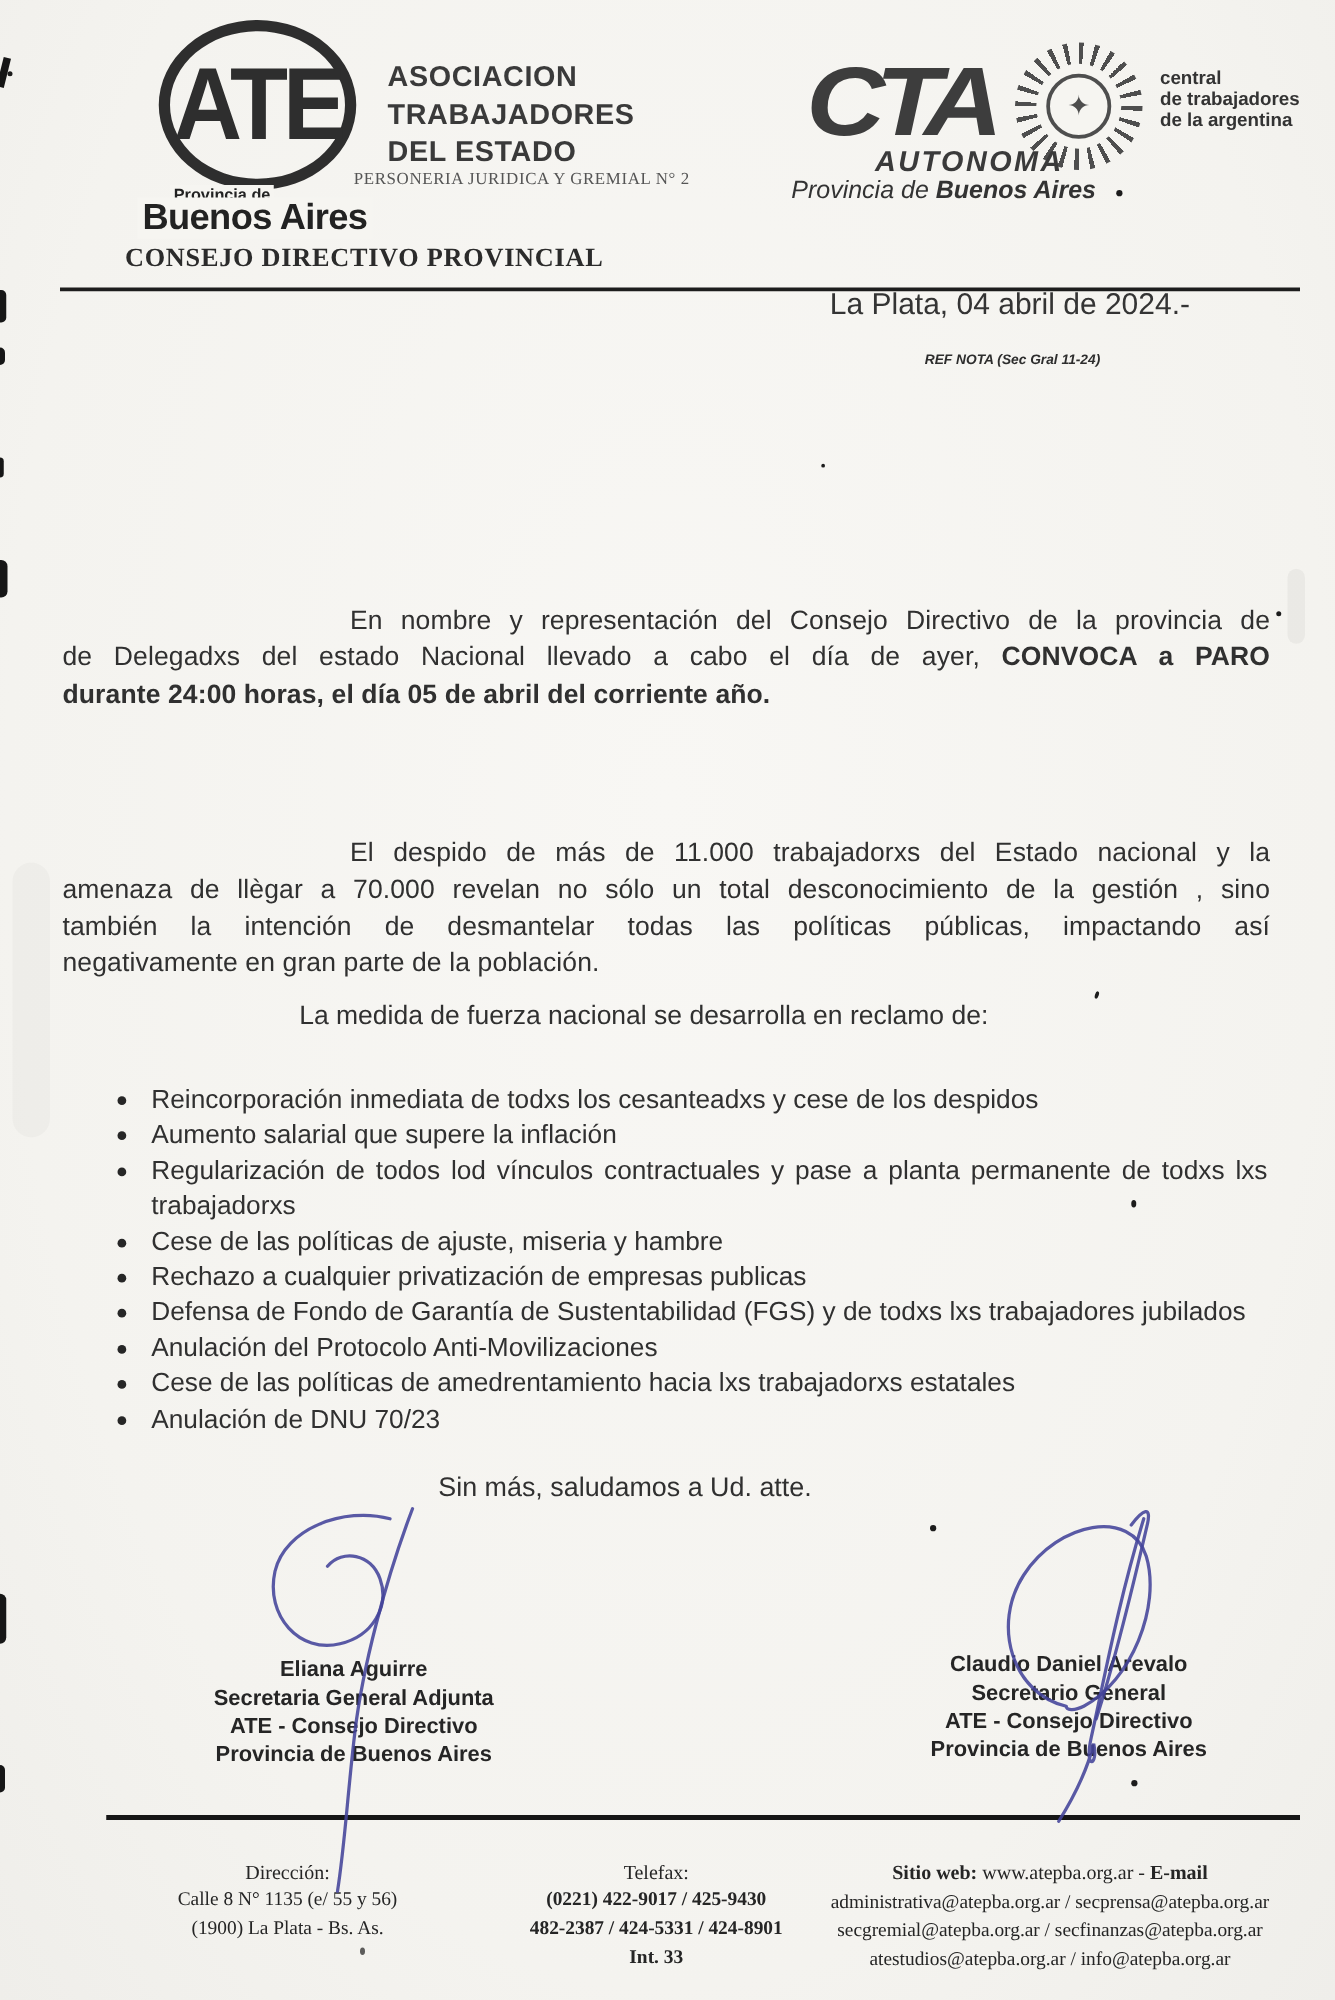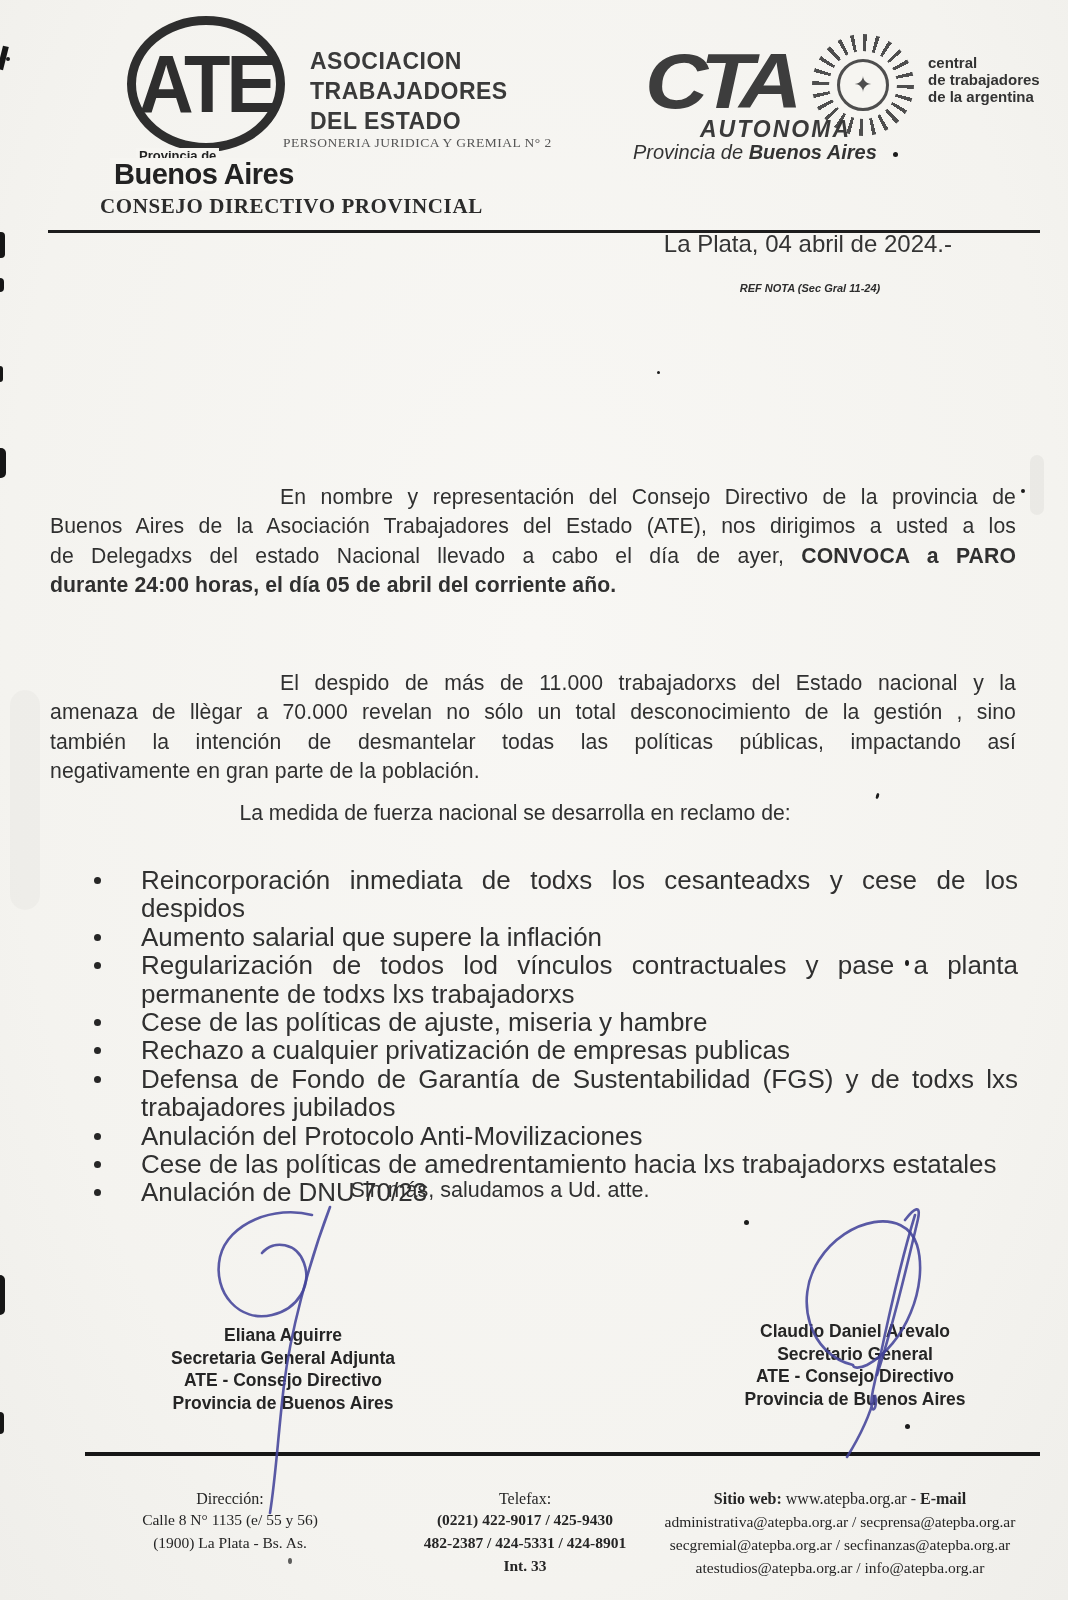"Buenos Aires de la Asociación" div.pline { html: <div>Buenos Aires de la Asociación Trabajadores del Estado (ATE), nos dirigimos a usted a los</div> -> none }
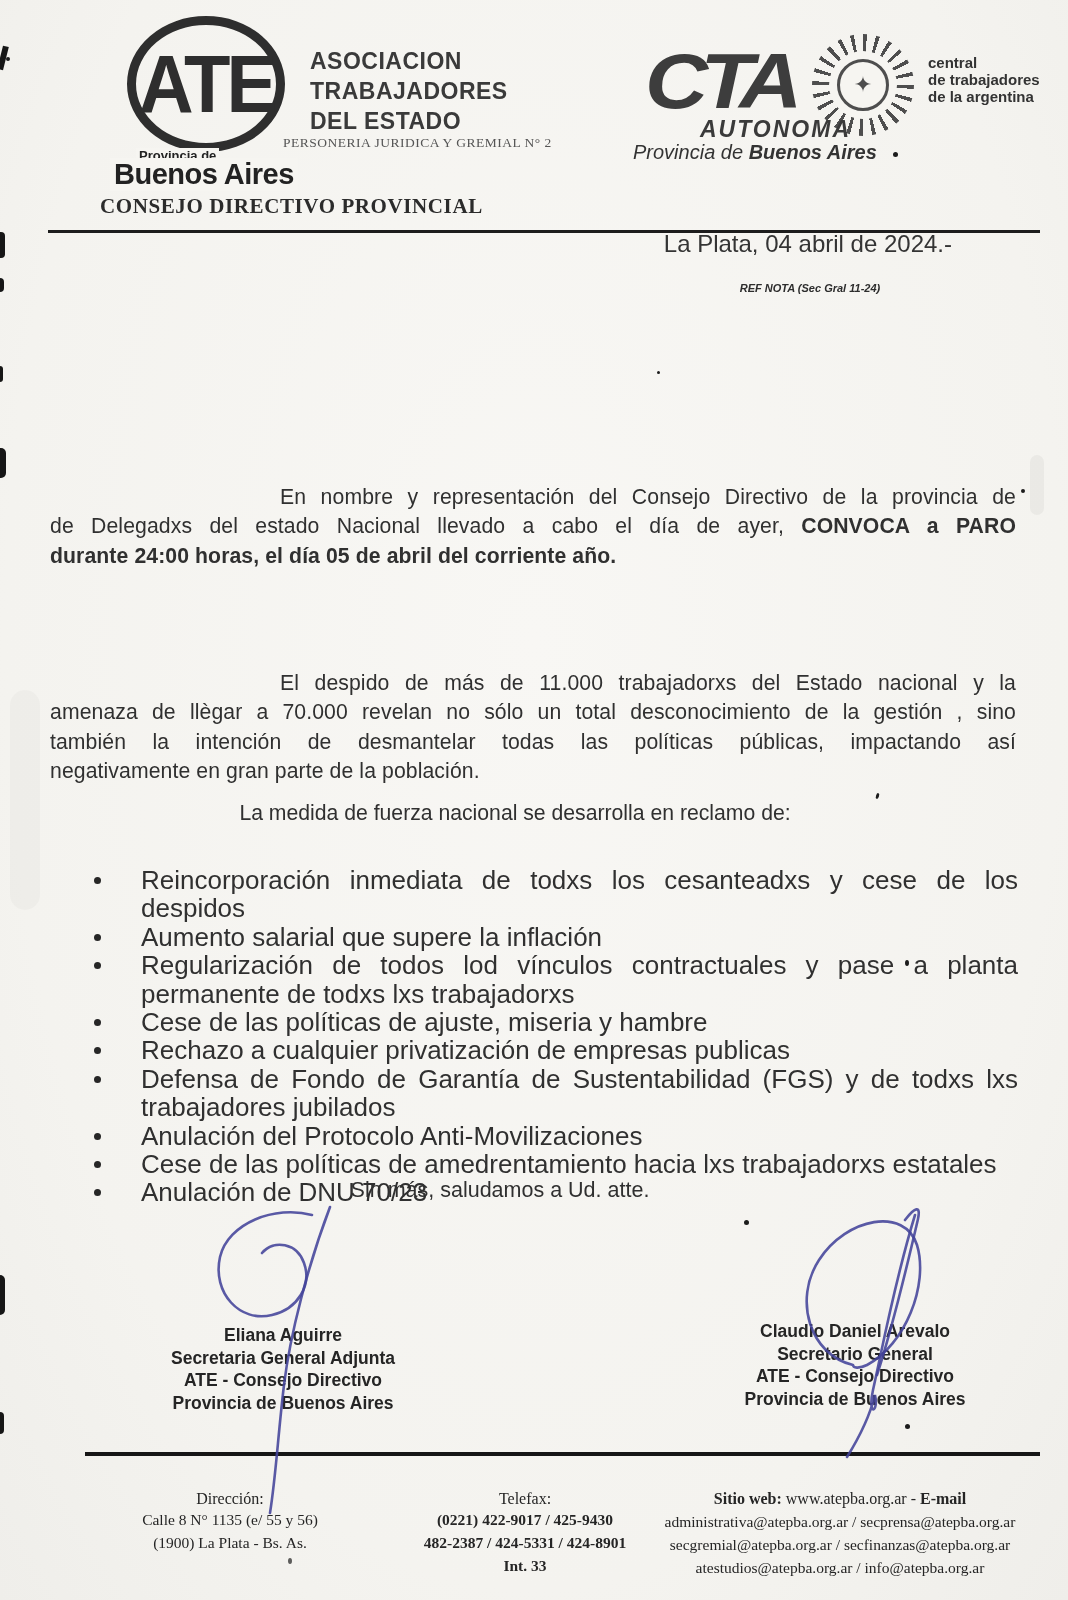"Reincorporación inmediata de todxs los" .btext { font-size: 26px -> 21px; margin-left: 40px -> 20px }
